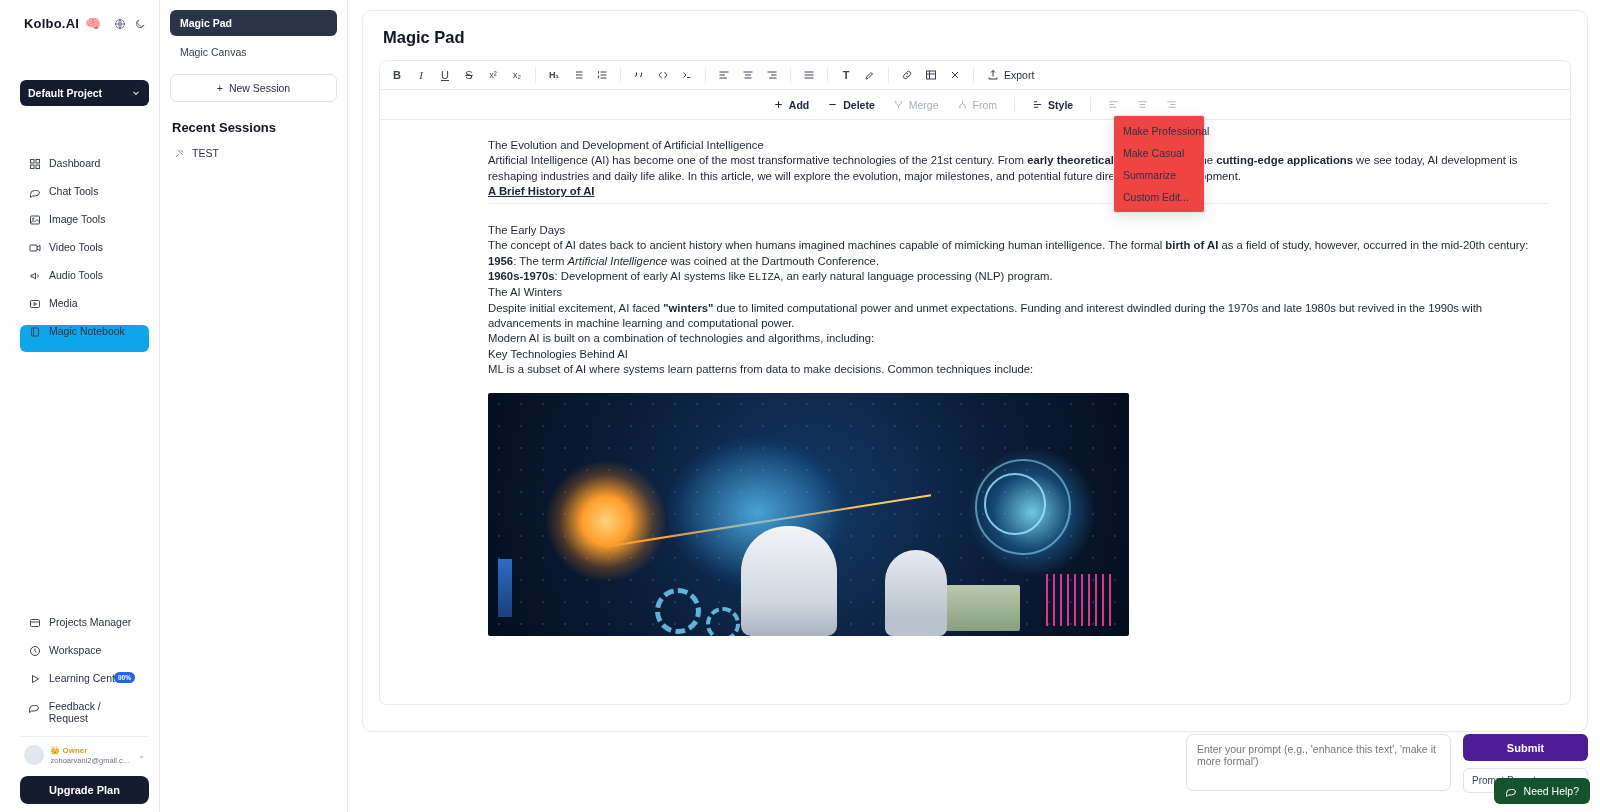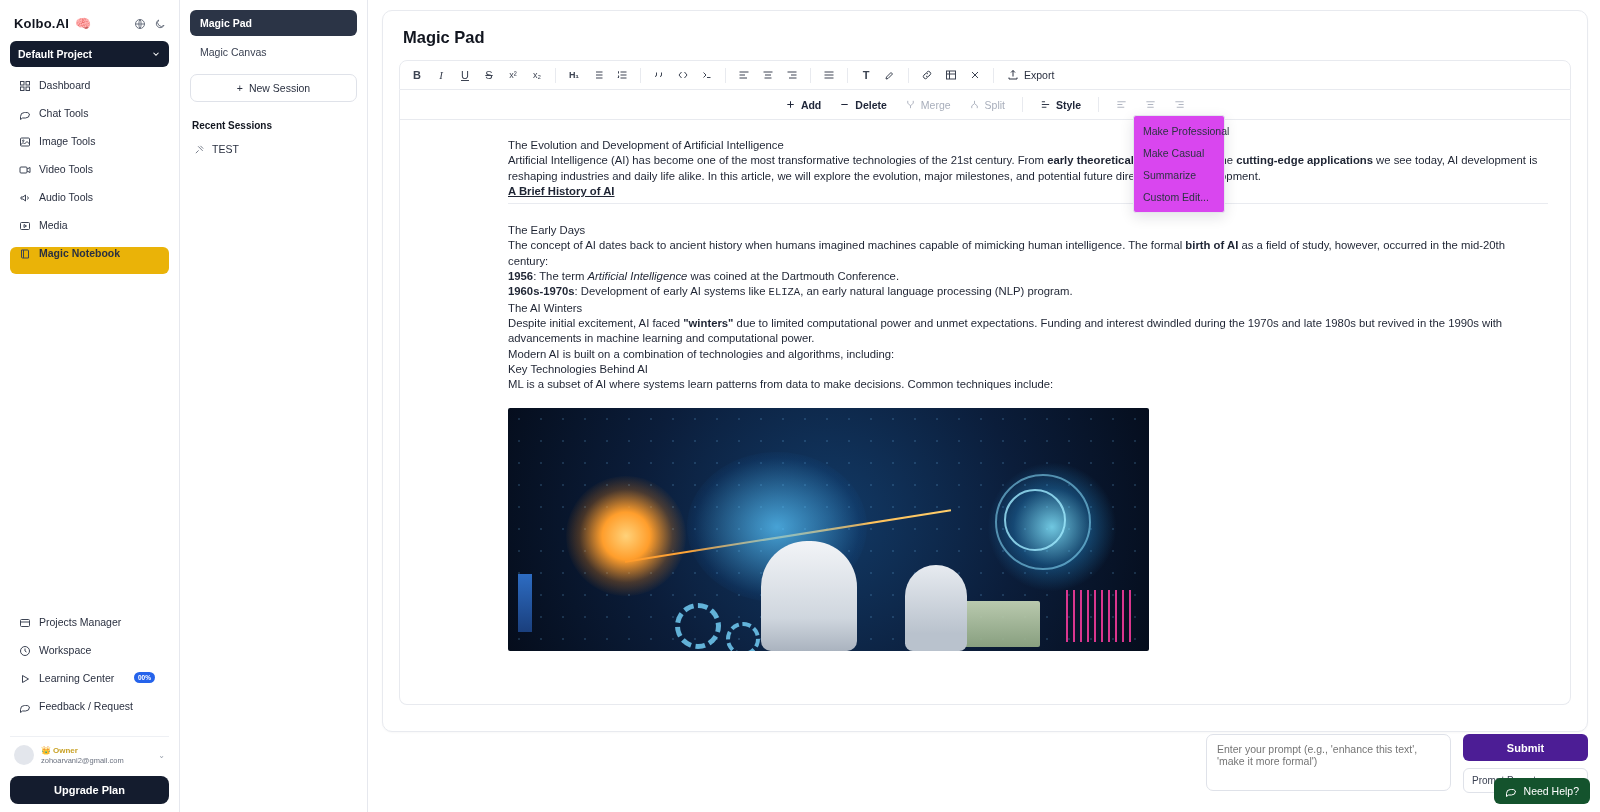"Kolbo.AI" .sidebar { gap: none -> 39px; padding: 10px 10px 8px 10px -> 10px 10px 8px 20px; width: 180px -> 160px }
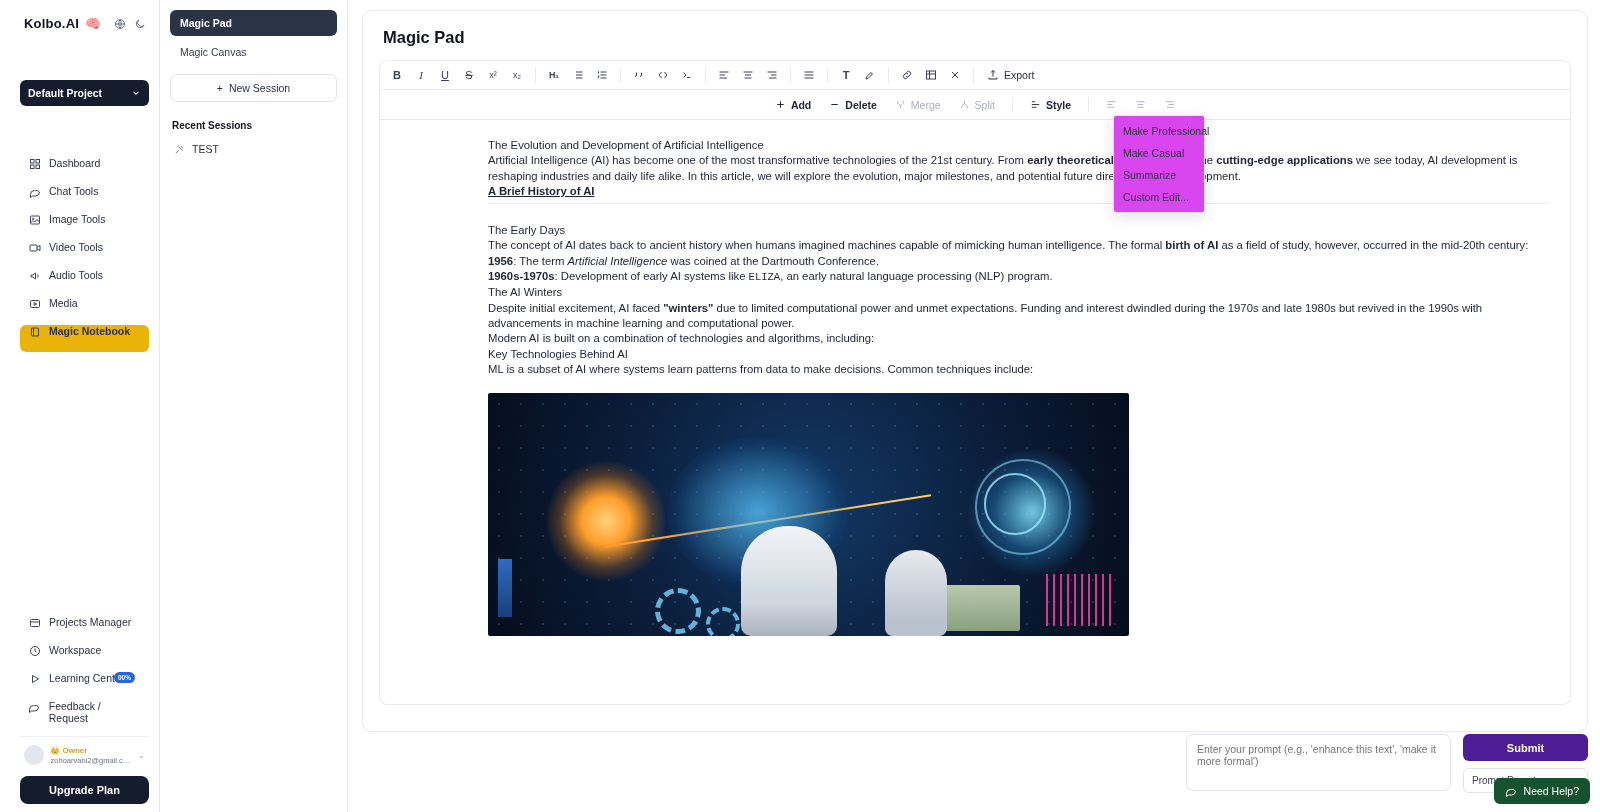"Split" span { text: Split -> From }
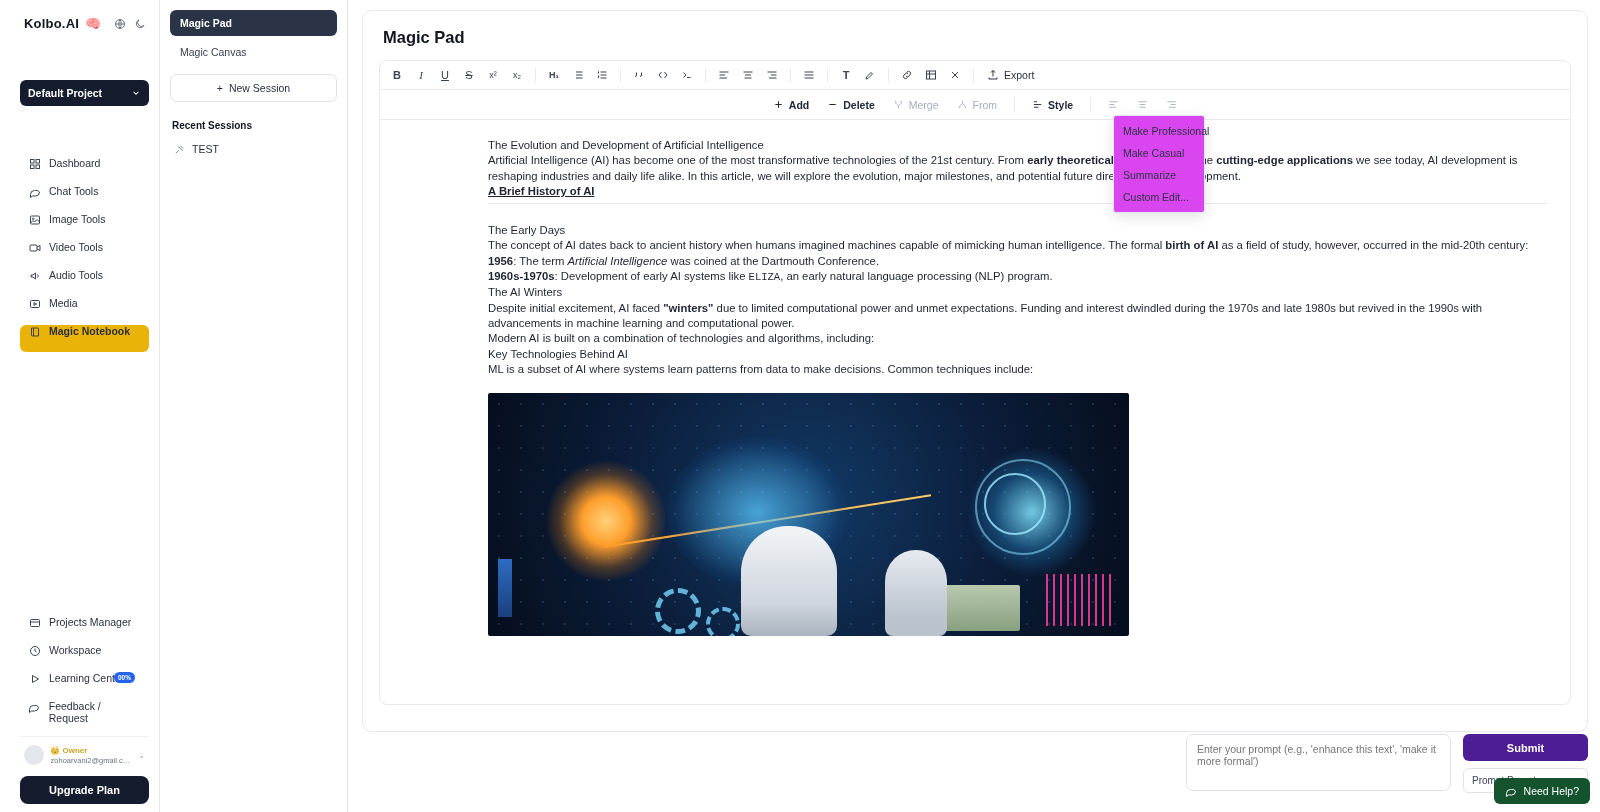"Recent Sessions" .recent-title { font-size: 10px -> 13px }
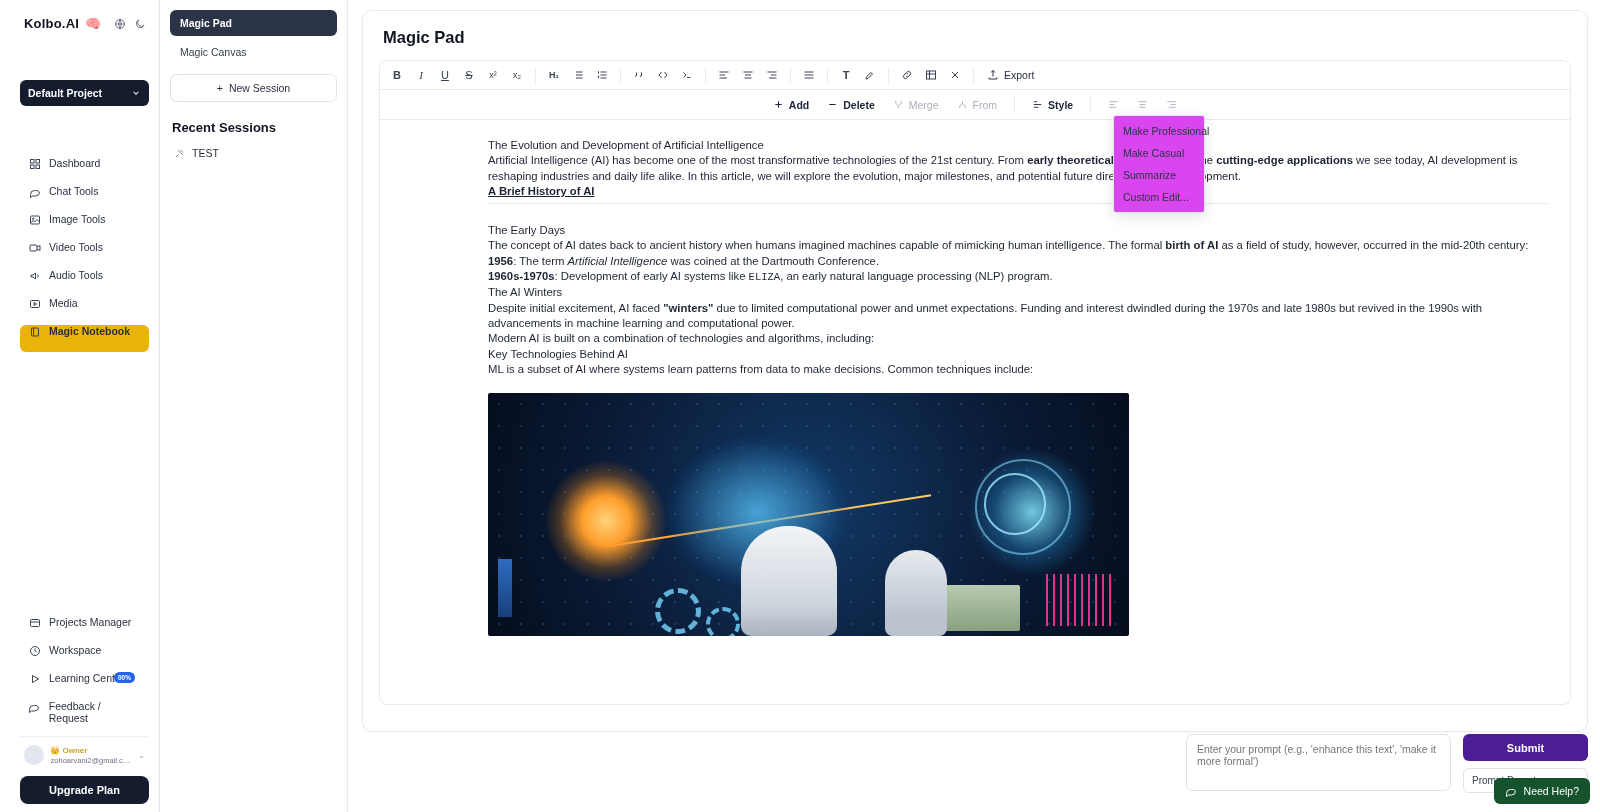"Make Professional" .dropdown { background: #d946ef -> #ef4444 }
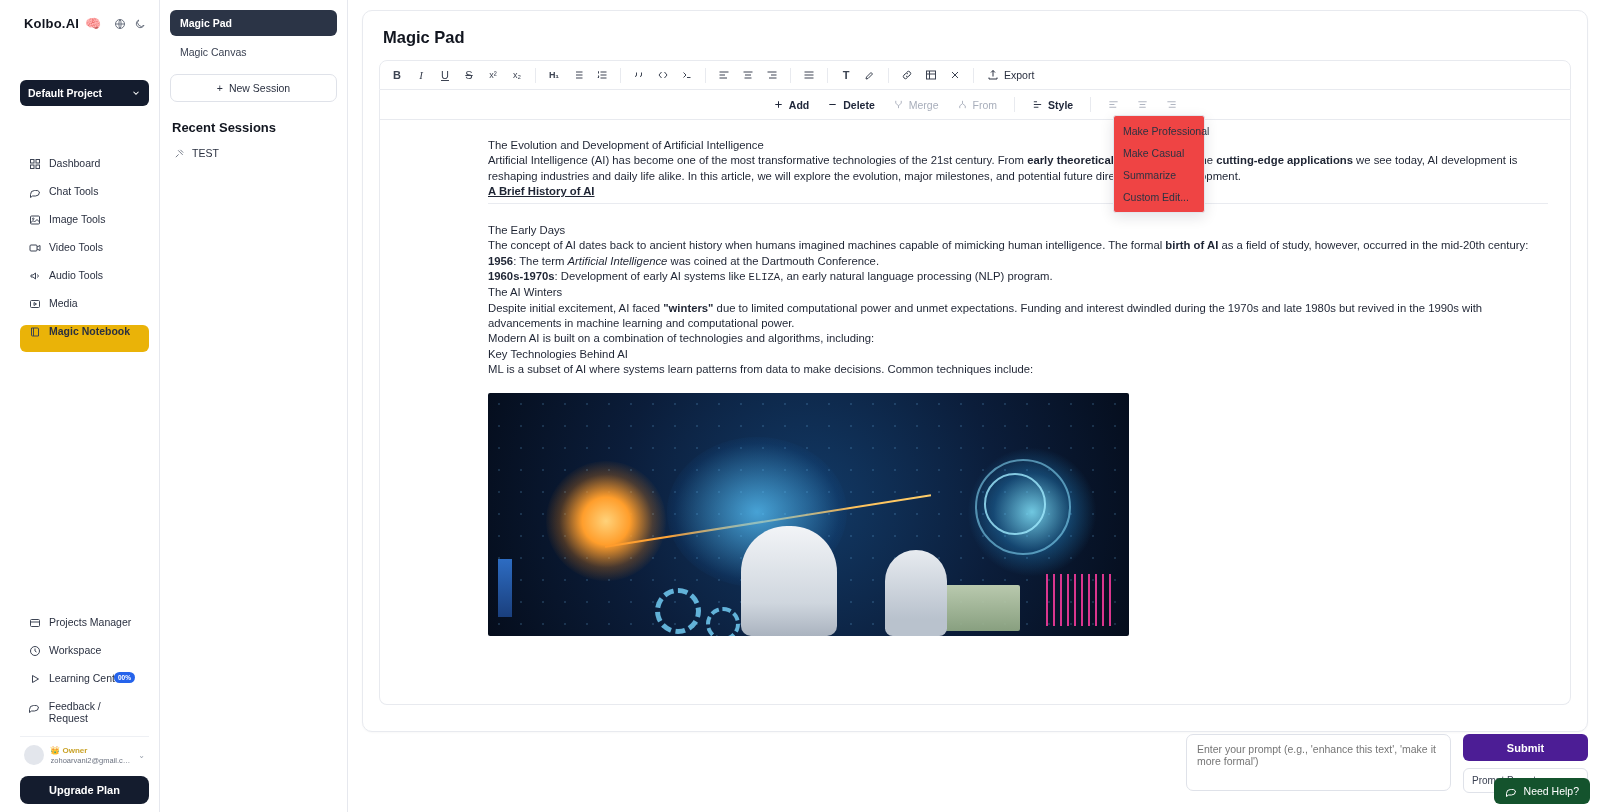"Magic Notebook" .nav-item.active { background: #eab308 -> #0ea5e9; font-weight: 700 -> 400 }
